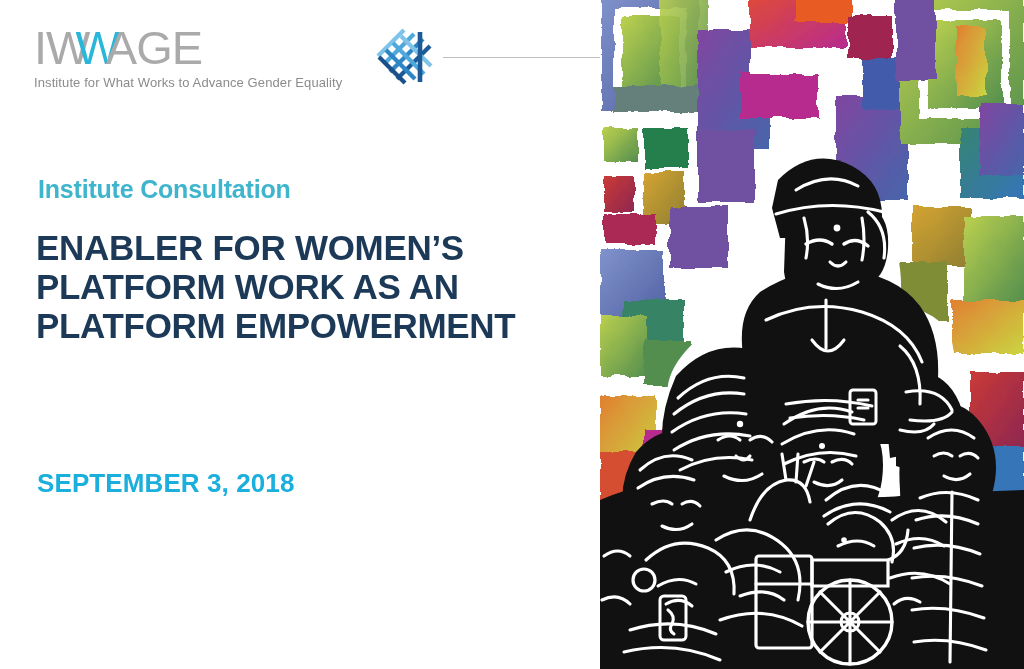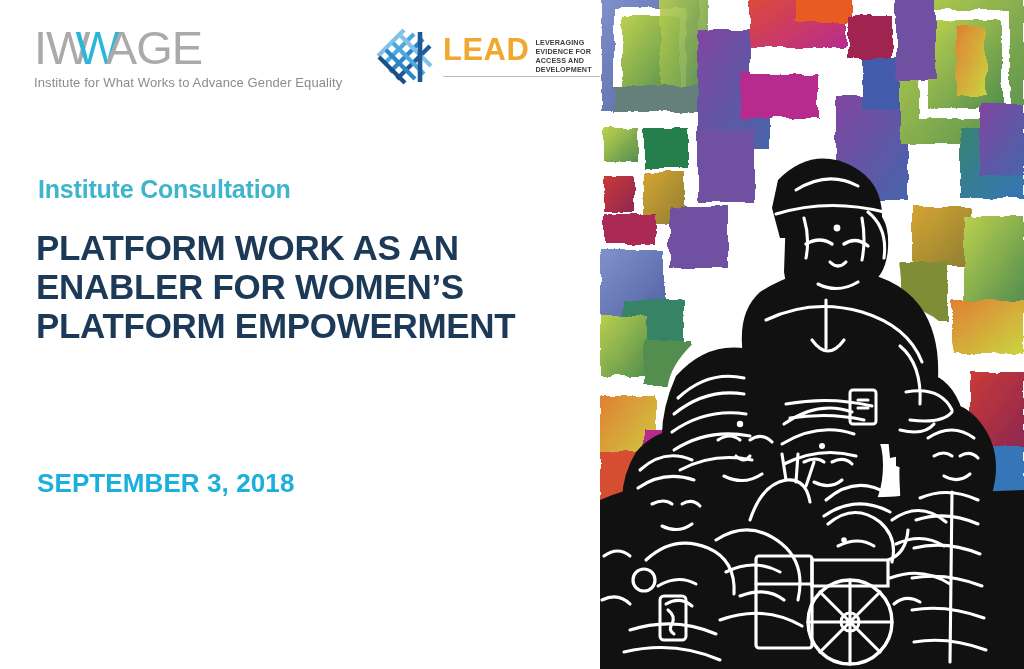"LEAD" div.lead-top { html: <div> <div>LEAD</div> <div> <div>LEVERAGING EVIDENCE FOR</div> <div>ACCESS AND DEVELOPMENT</div> </div> </div> -> none }
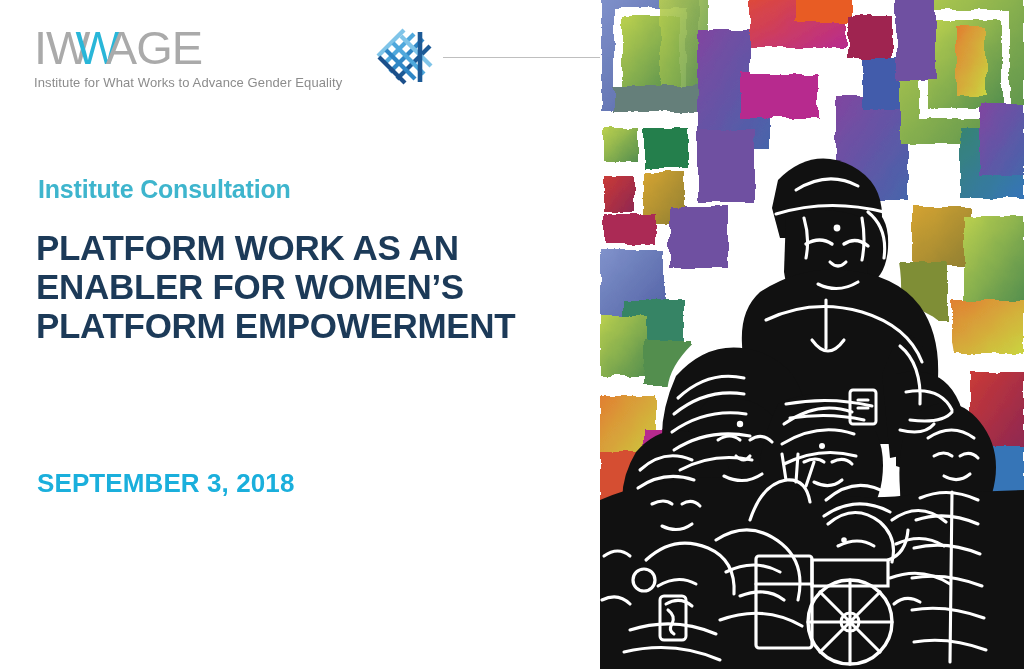"PLATFORM WORK AS AN" span.ln { order: before "ENABLER FOR WOMEN’S" -> after "ENABLER FOR WOMEN’S" }
